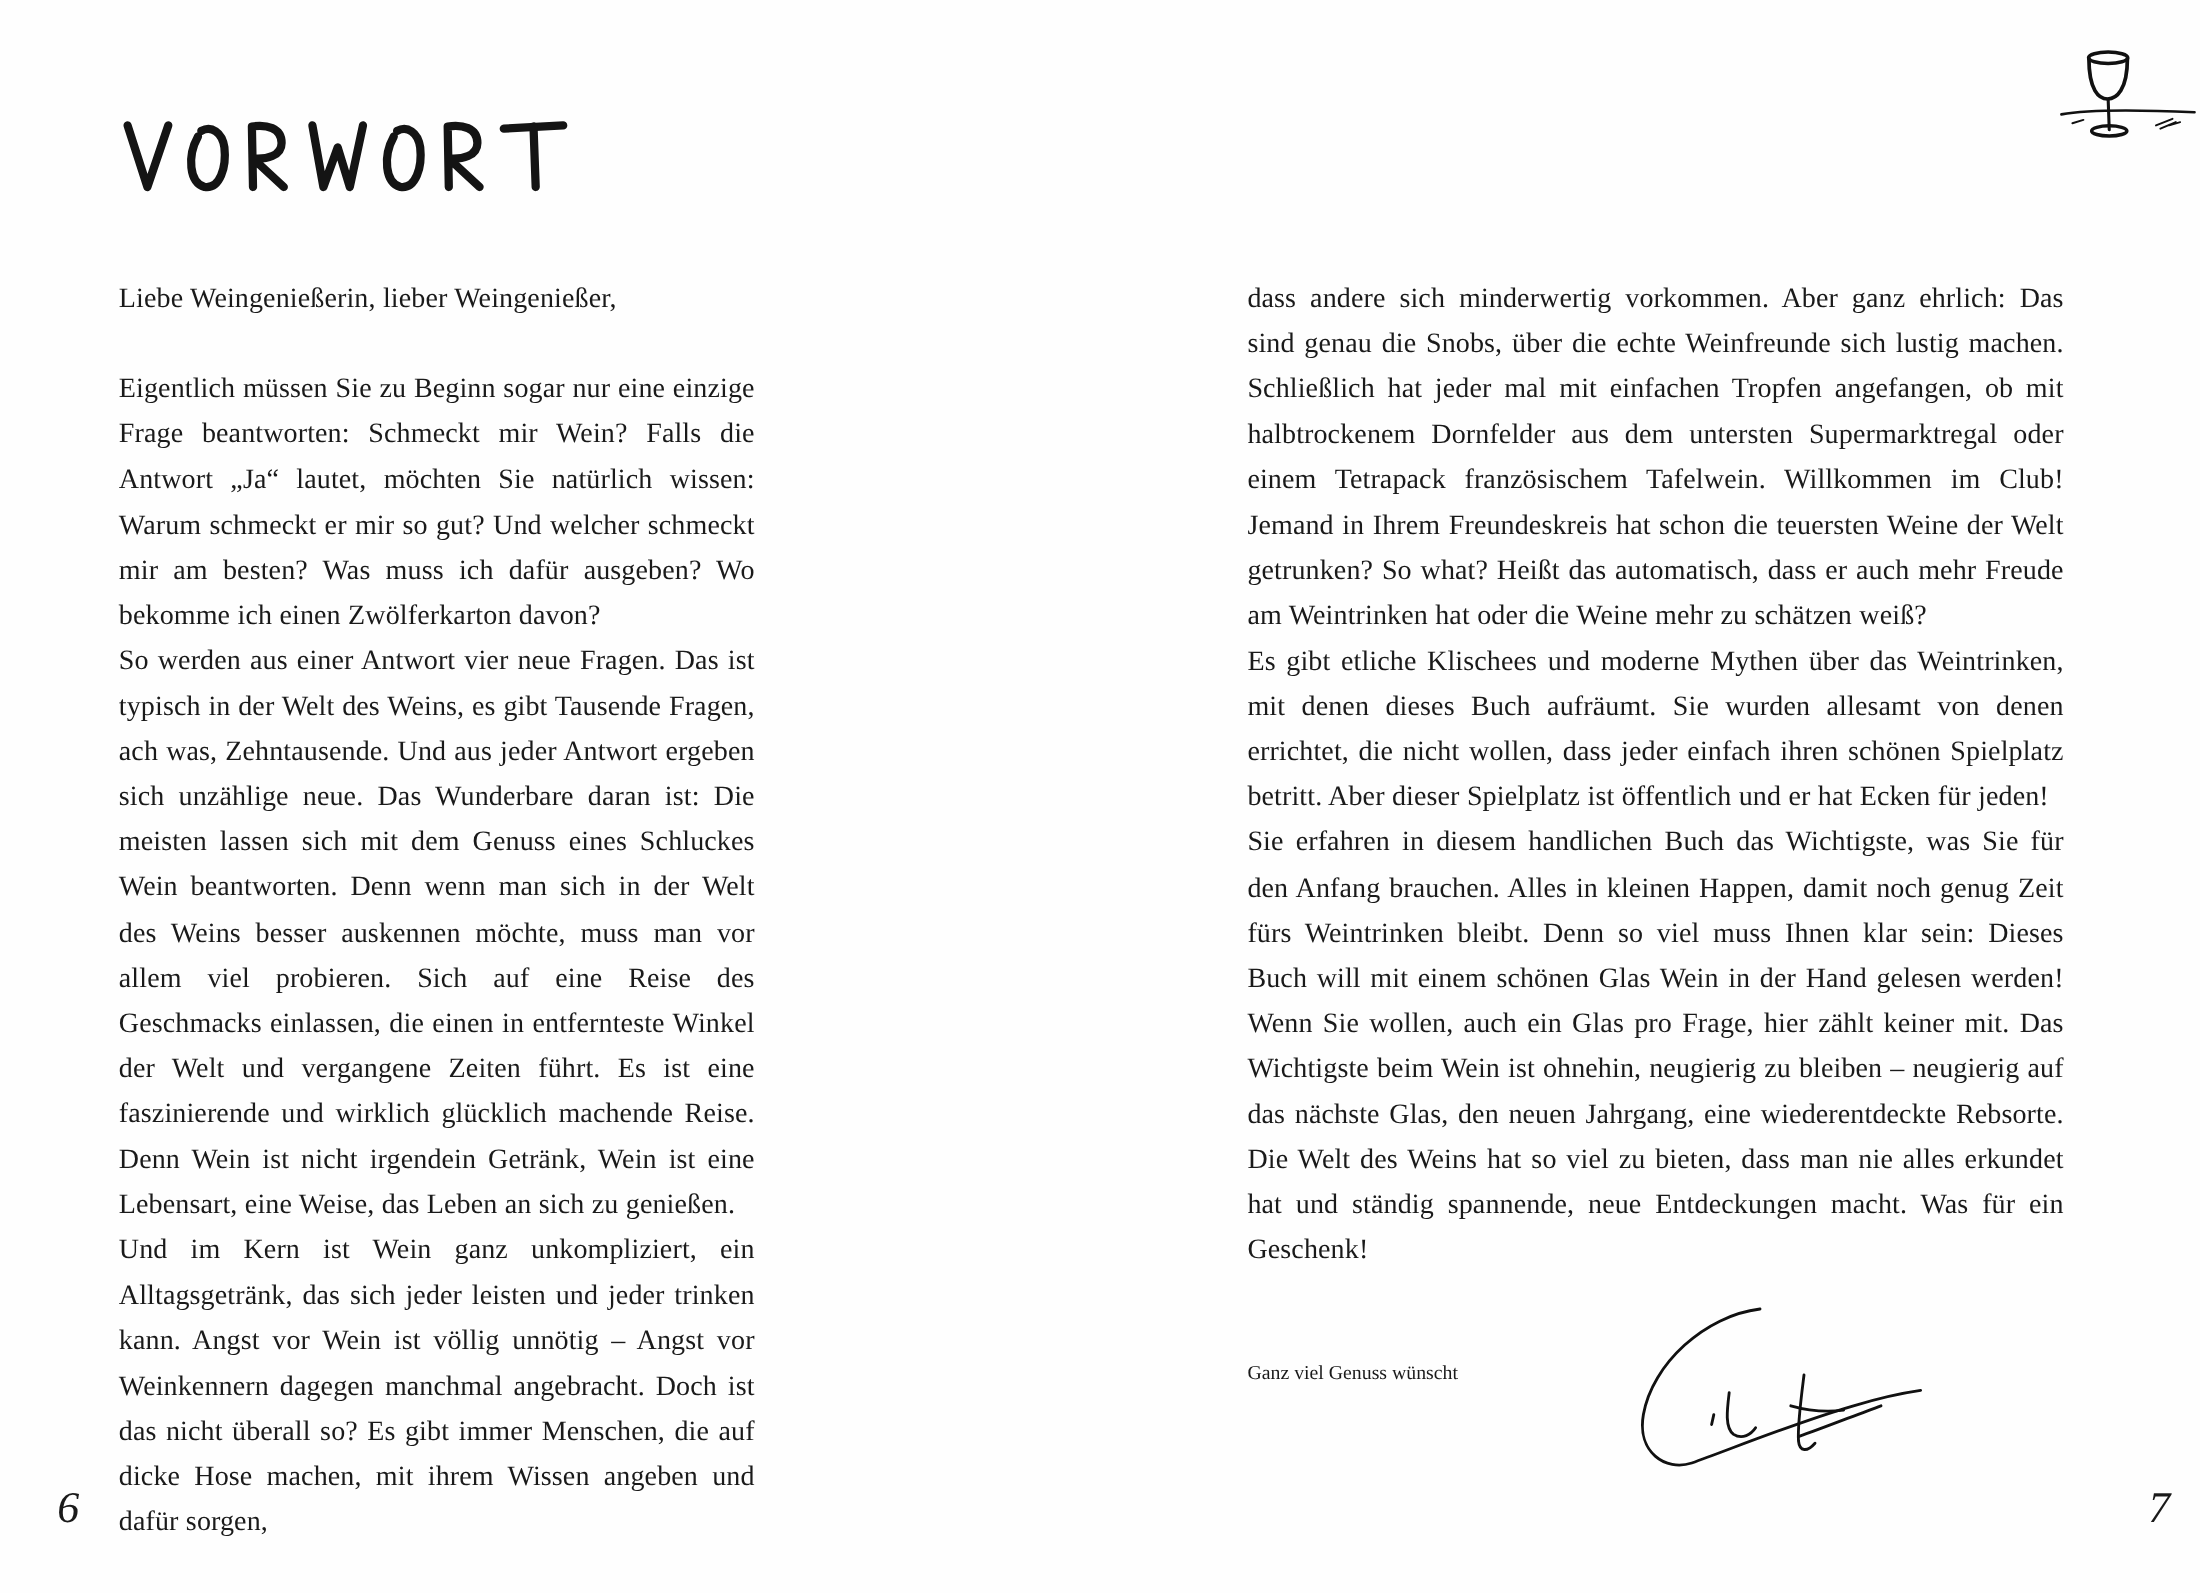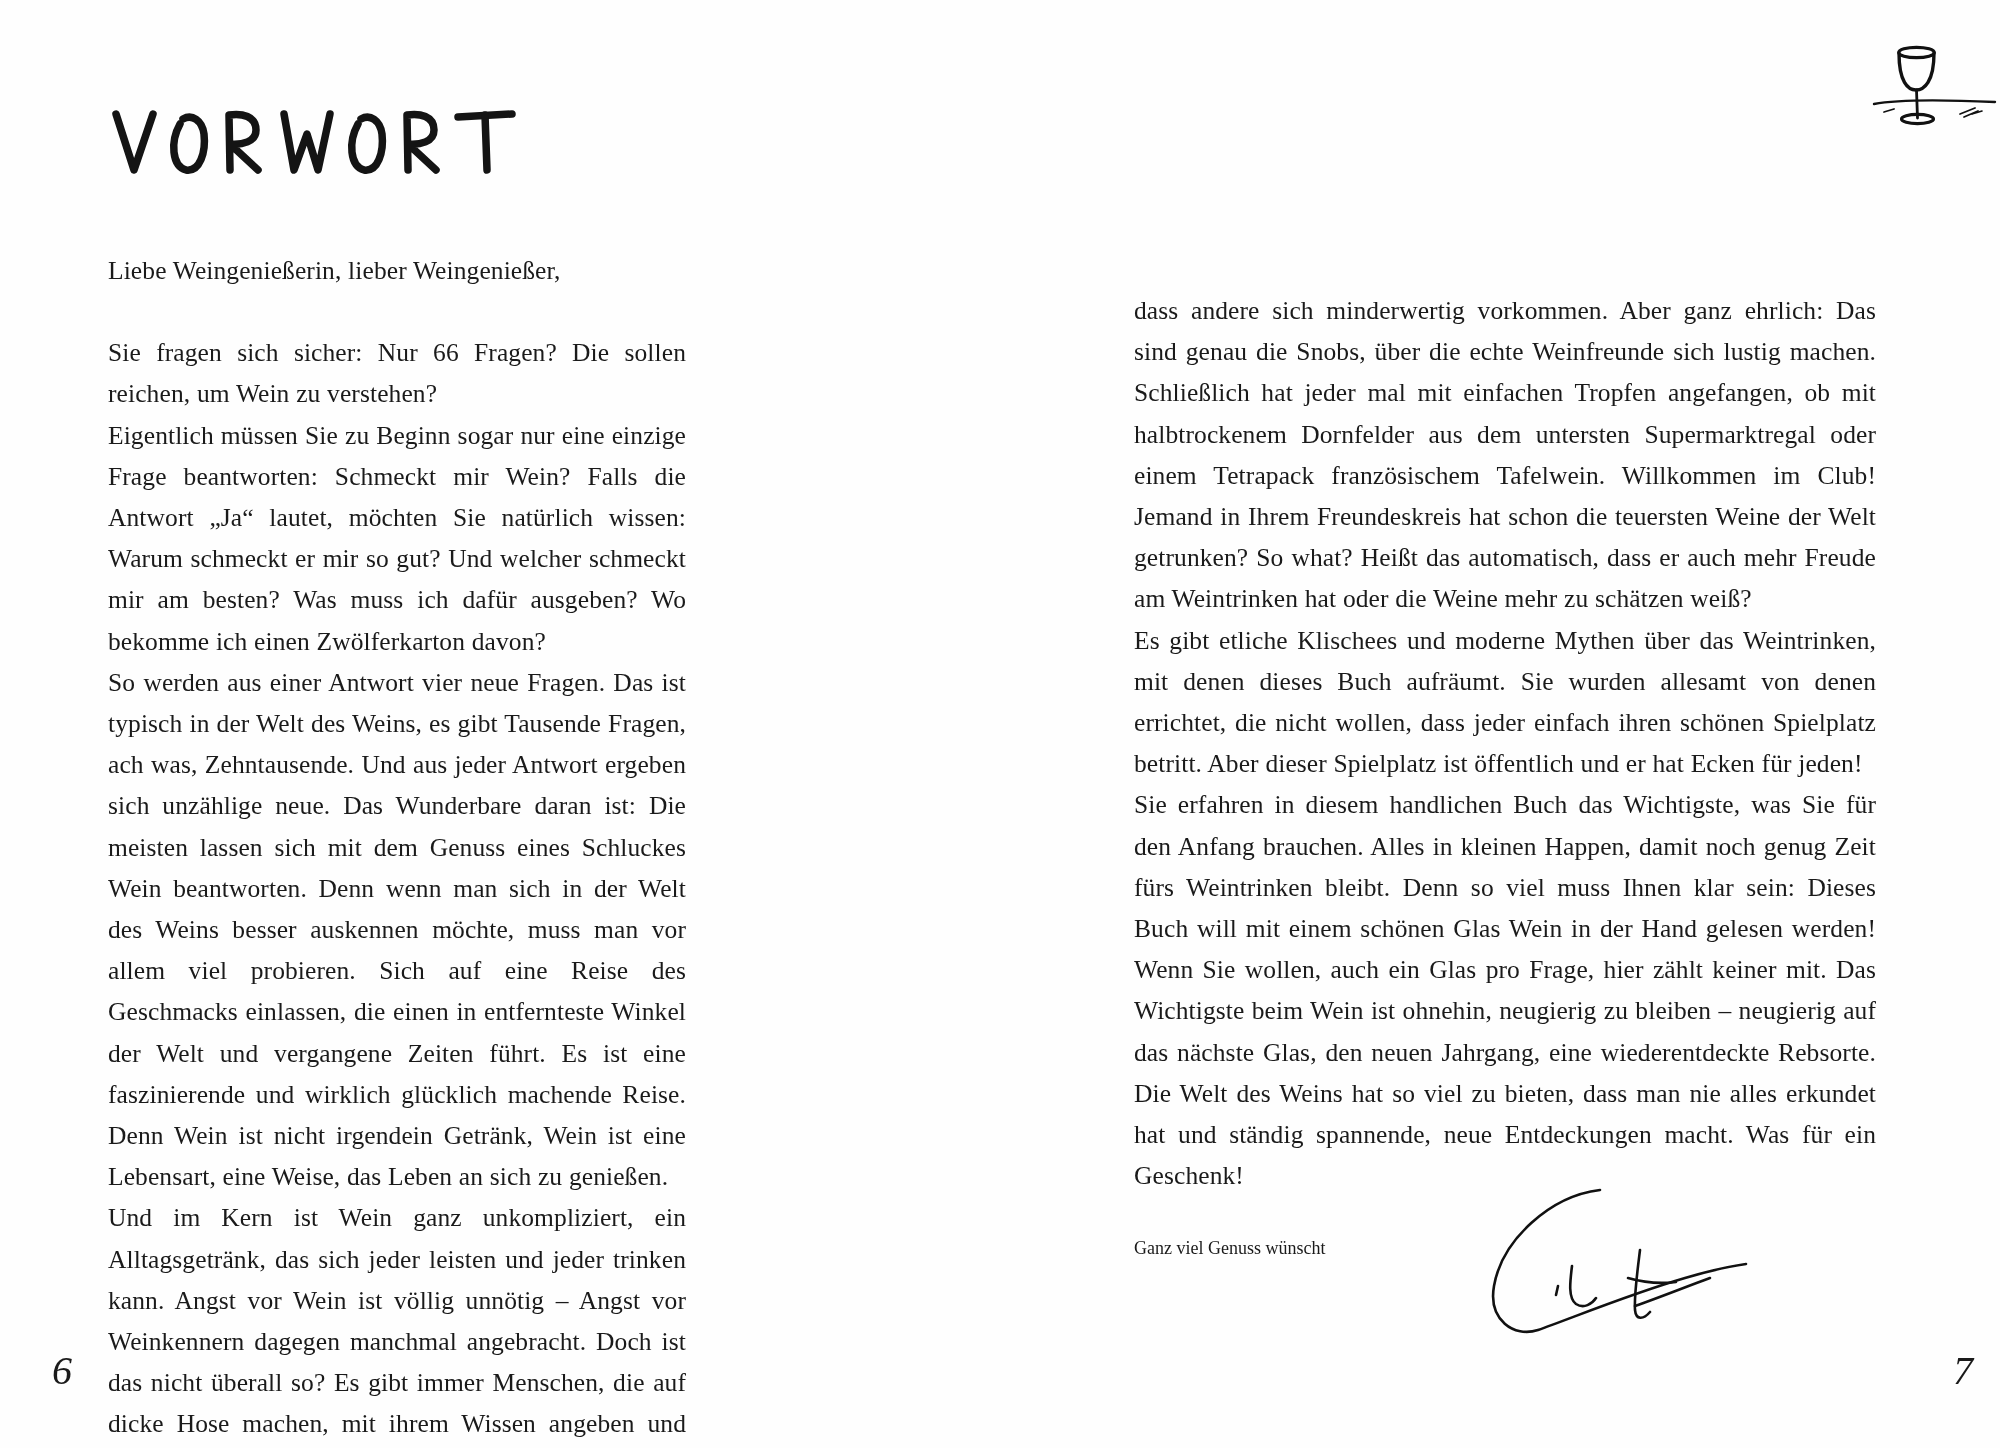"dass andere sich minderwertig vorkommen." .column.right { margin-top: 40px -> none }
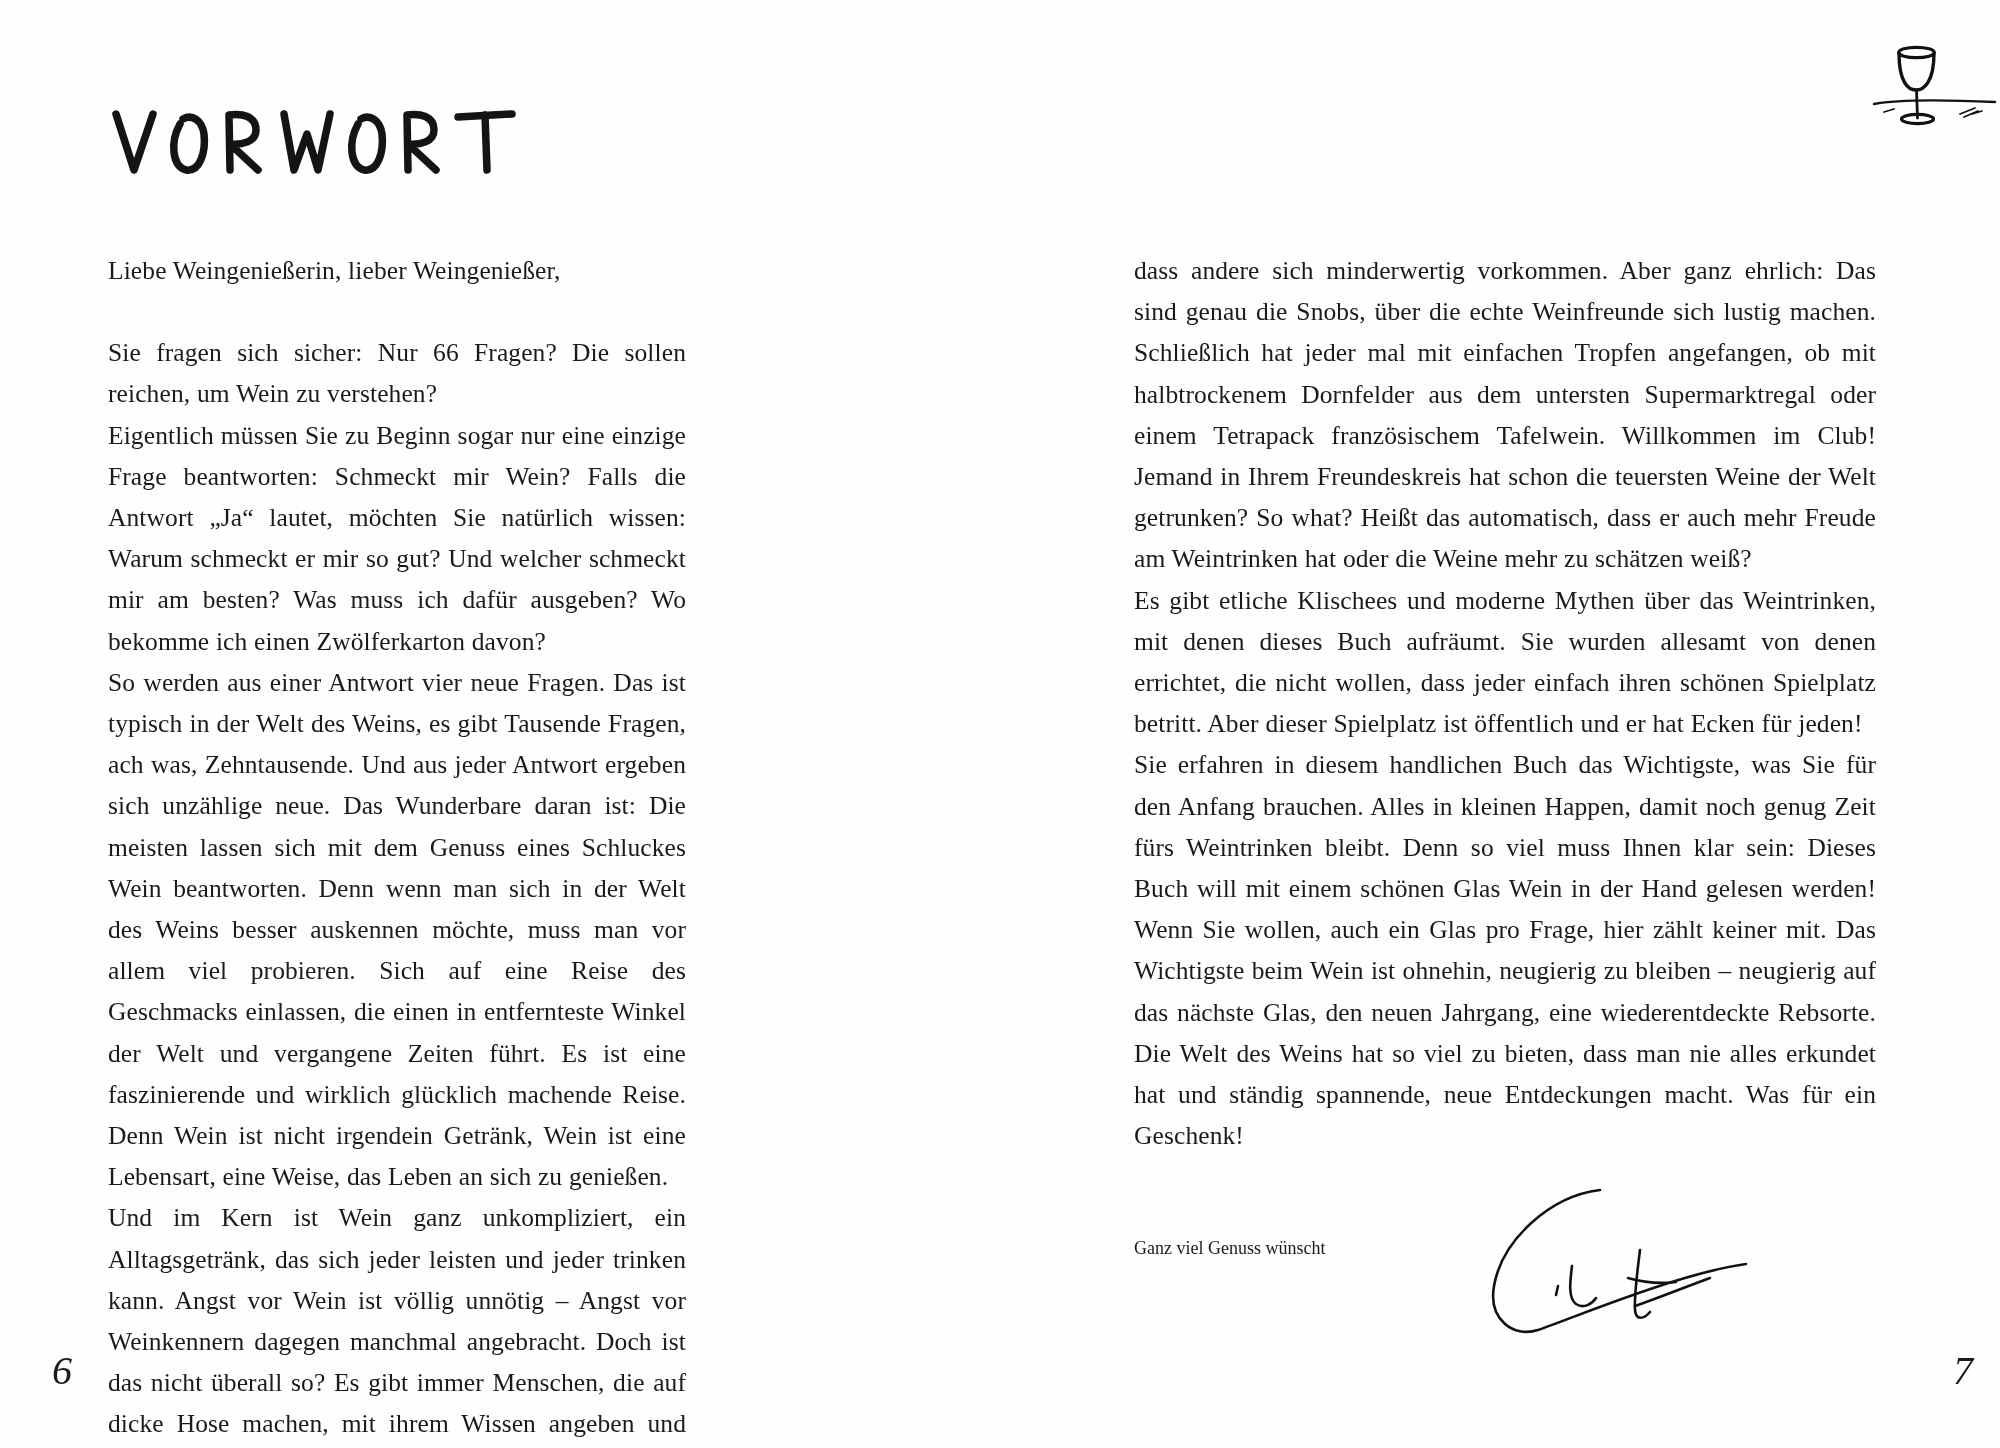"Sie fragen sich sicher: Nur" p.no-stretch { html: <p>Sie fragen sich sicher: Nur 66 Fragen? Die sollen reichen, um Wein zu verstehen?</p> -> none }
